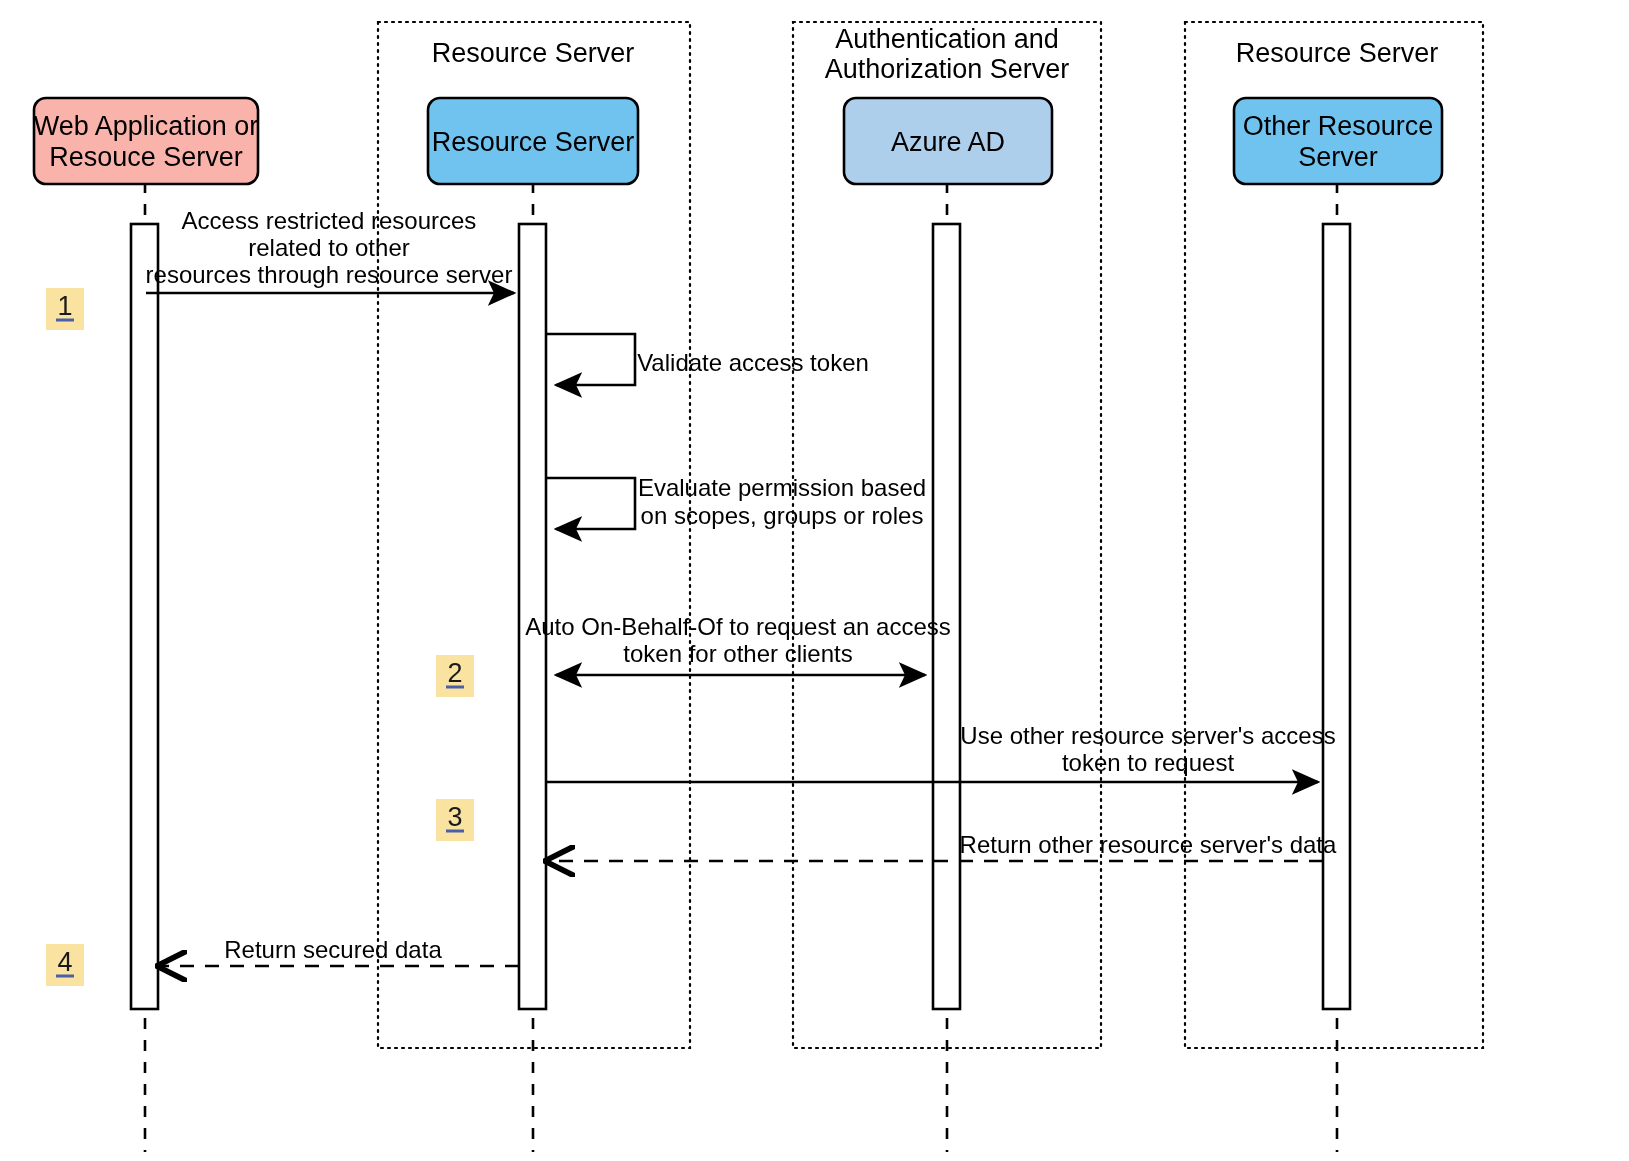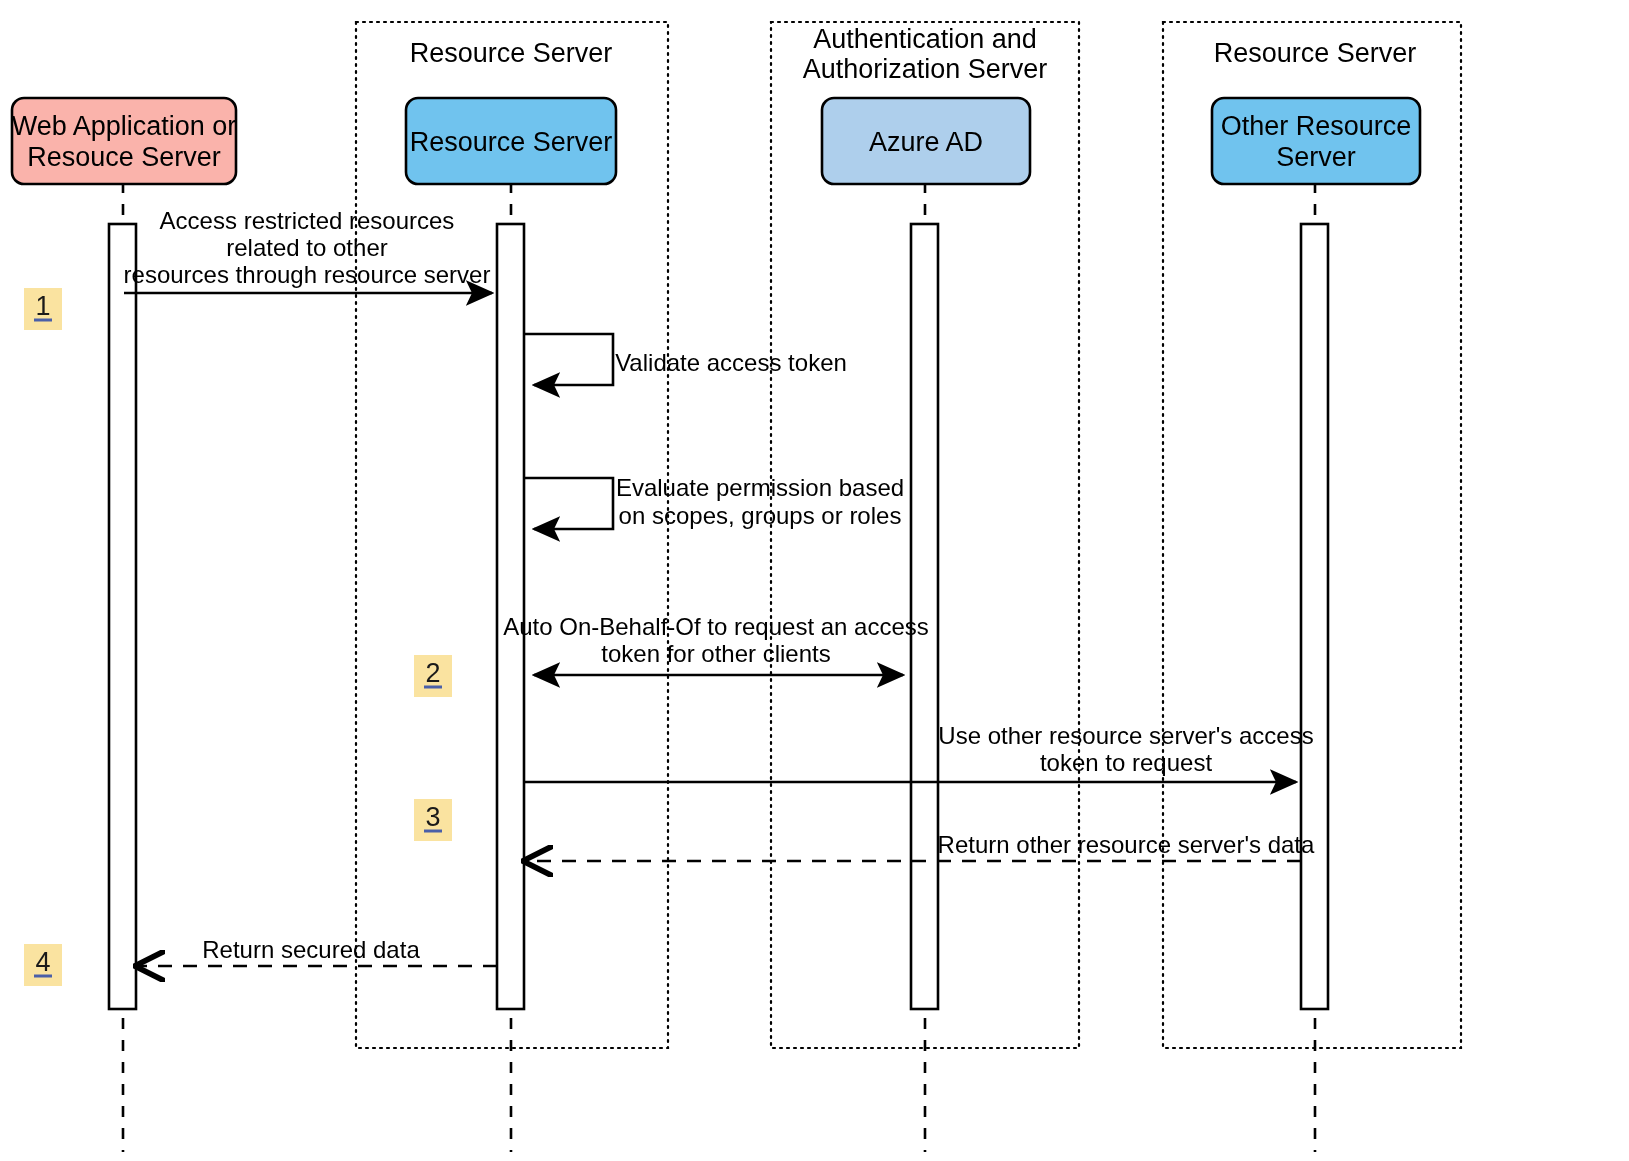"Resource Server" #diagram-root { padding-left: none -> 22px }
